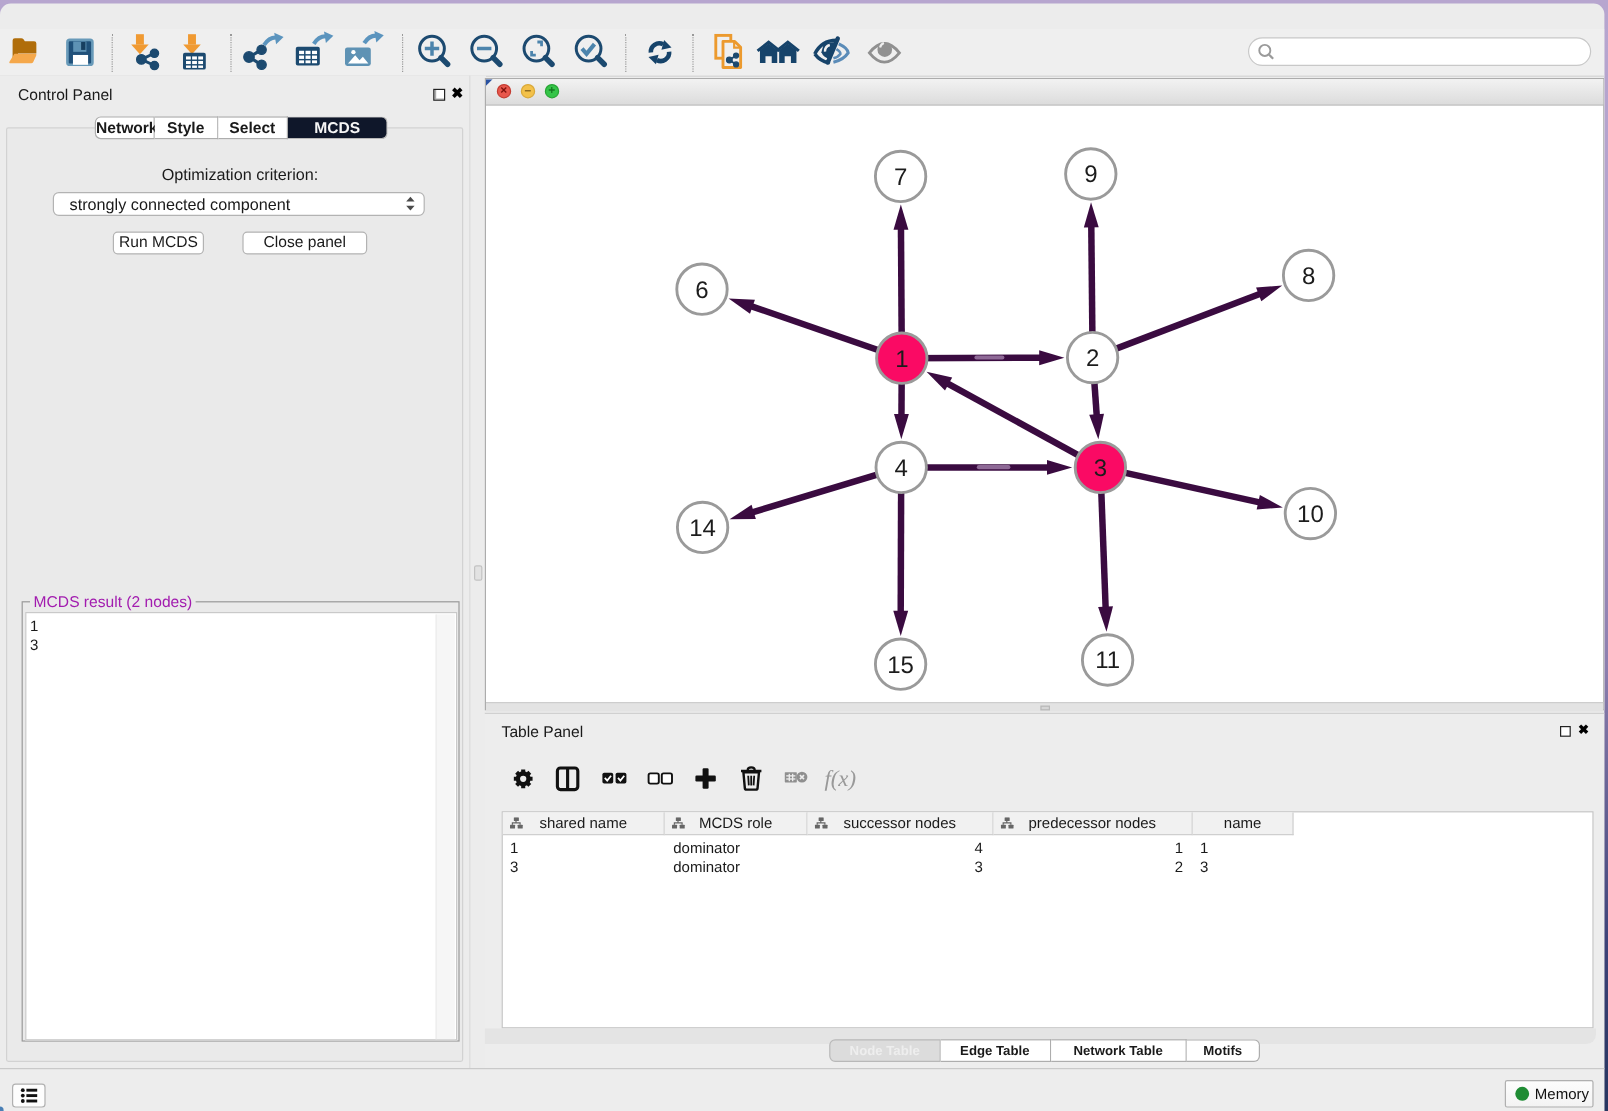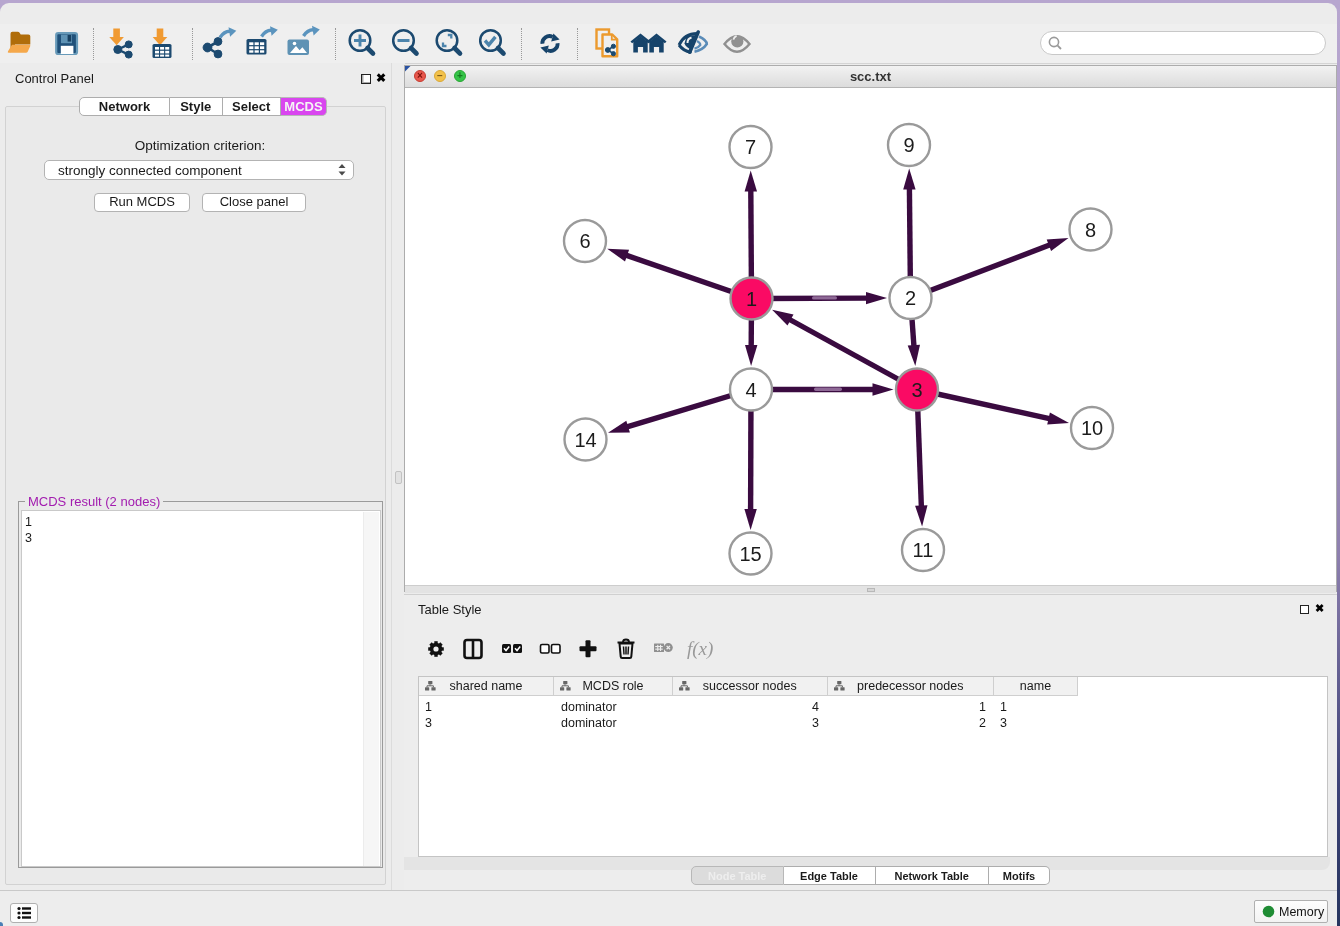"scc.txt" div { html: <div>scc.txt</div> -> none }
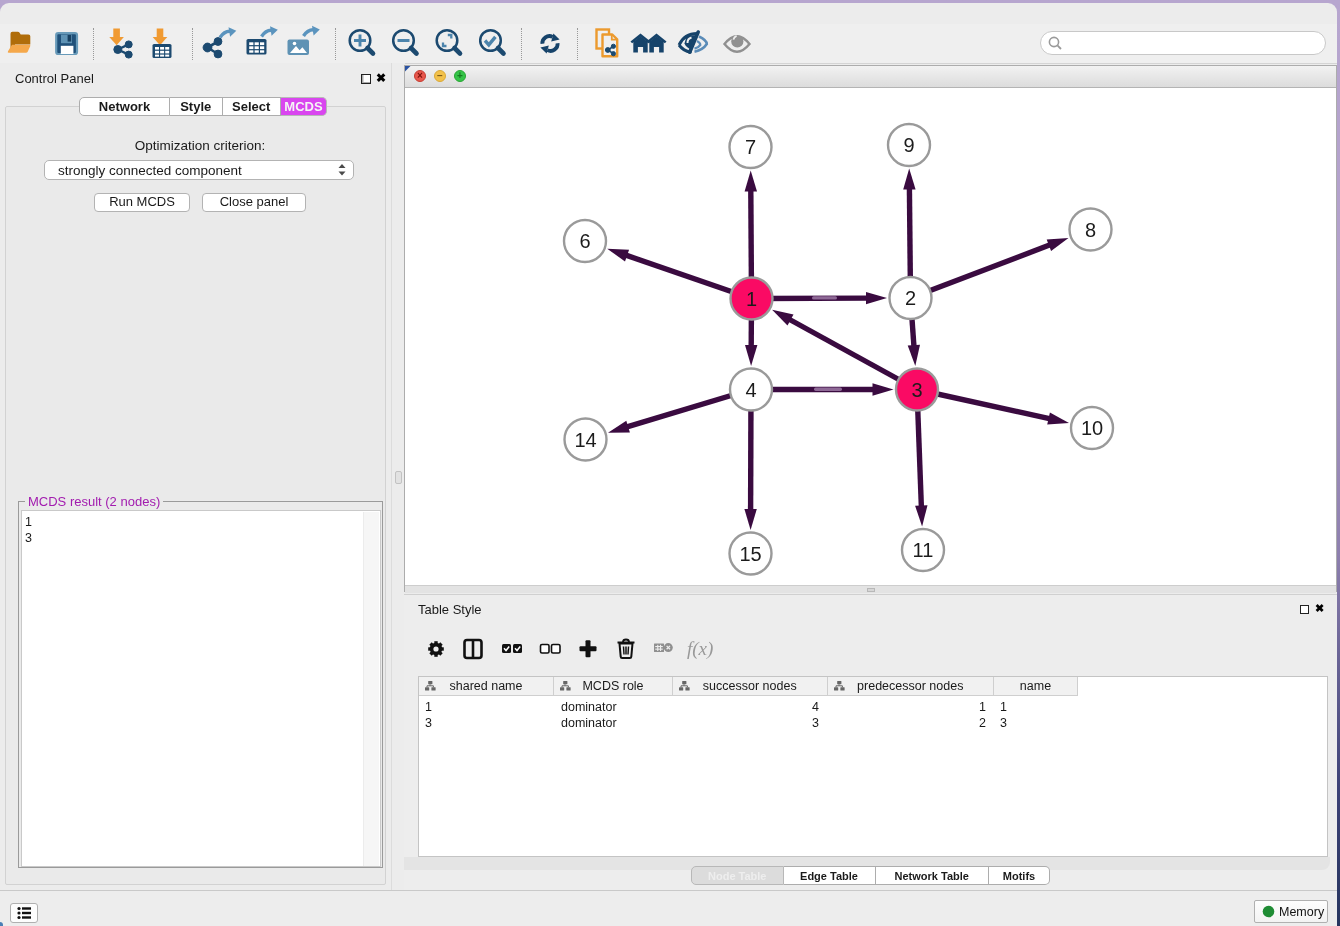"Network" div.cpt { width: 91px -> 50px }
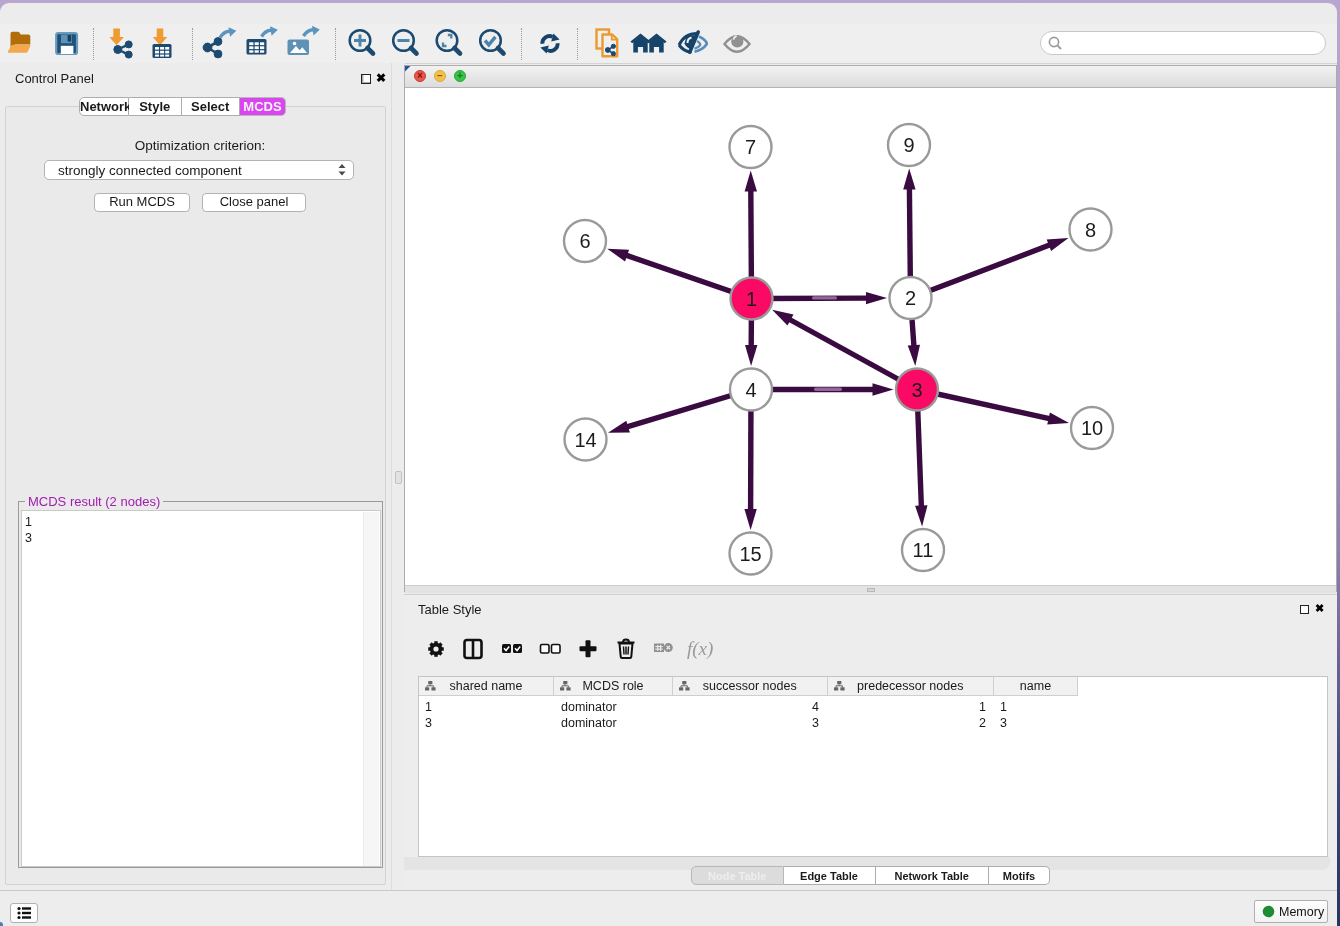"MCDS" div.cpt { background: #d946ef -> #0f172a; width: 46px -> 83px }
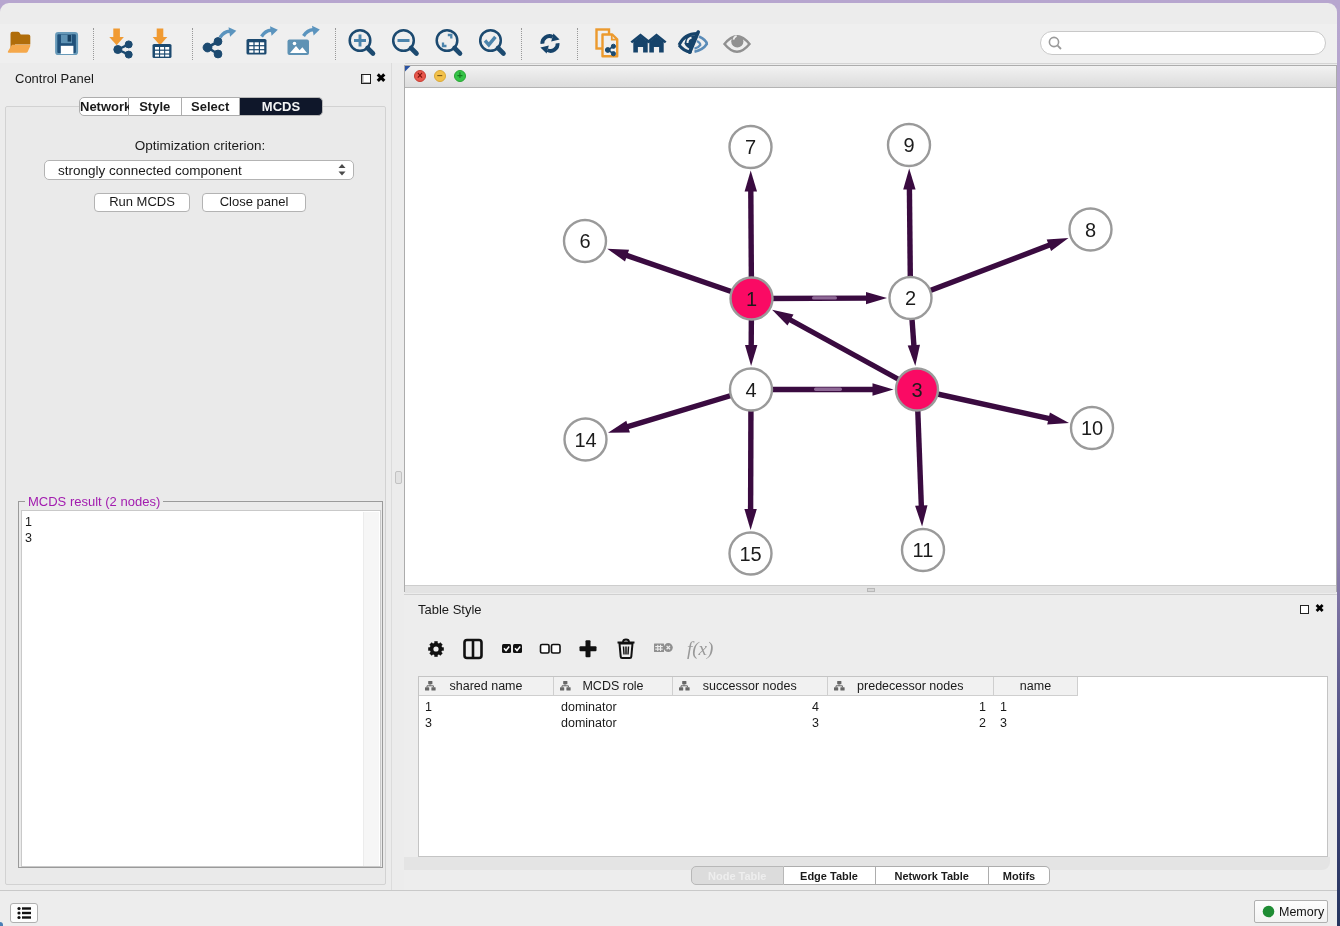"Run MCDS" div { width: 96px -> 76px }
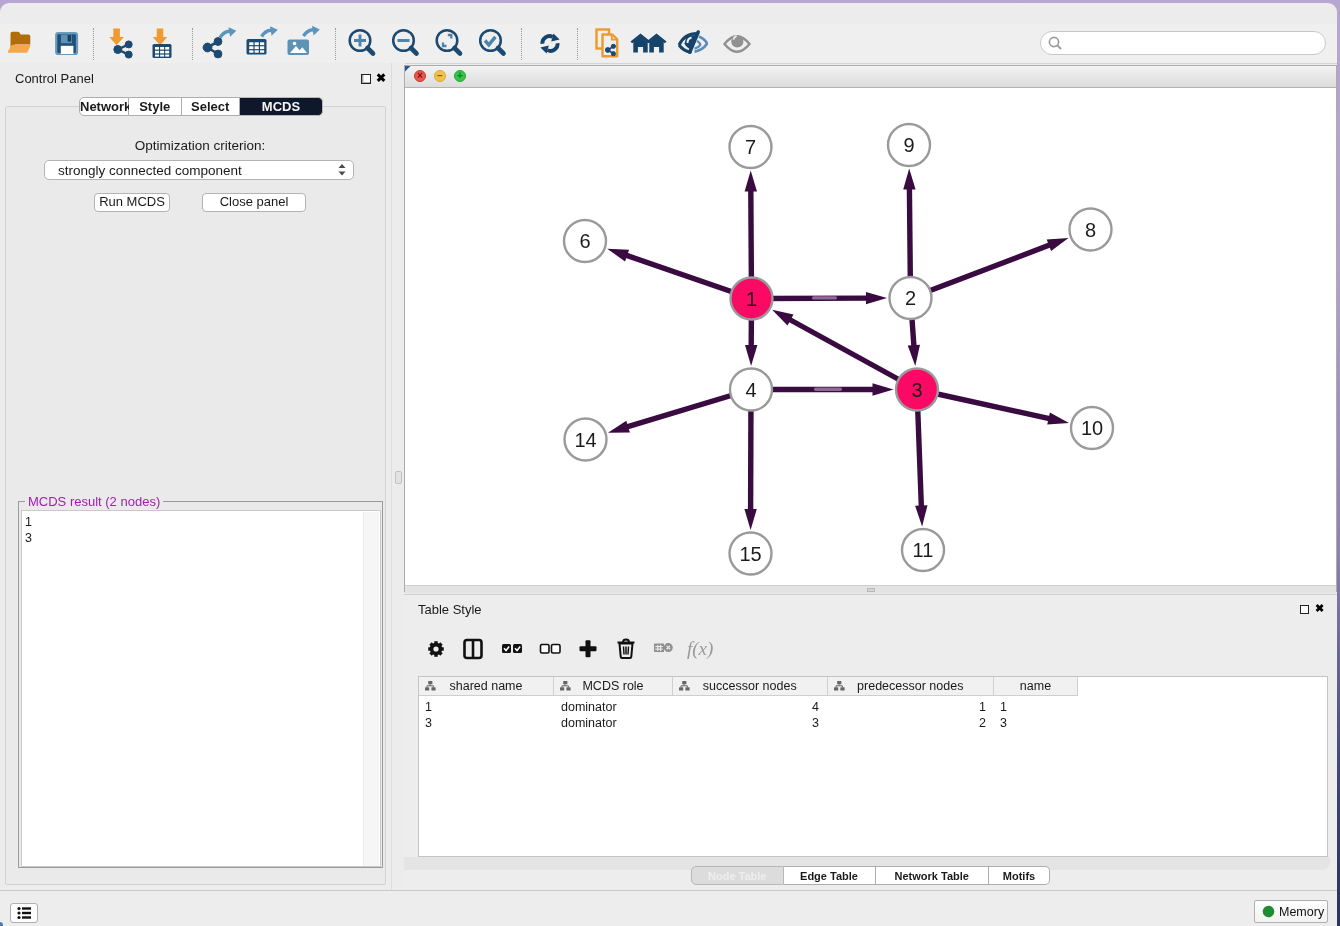"Table Style" div { text: Style -> Panel }
